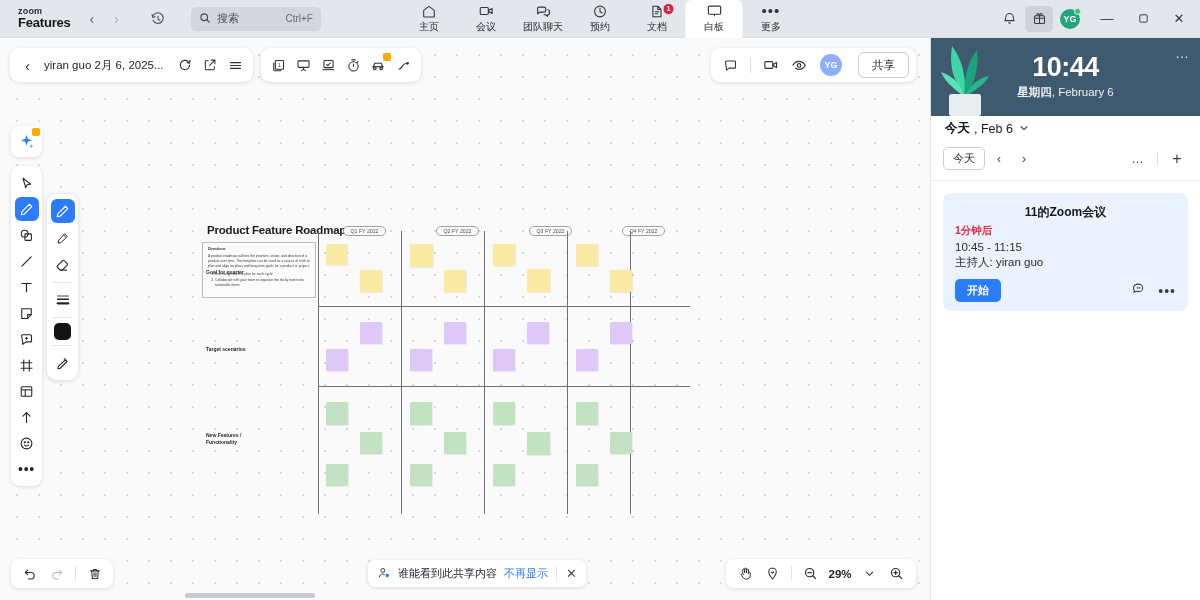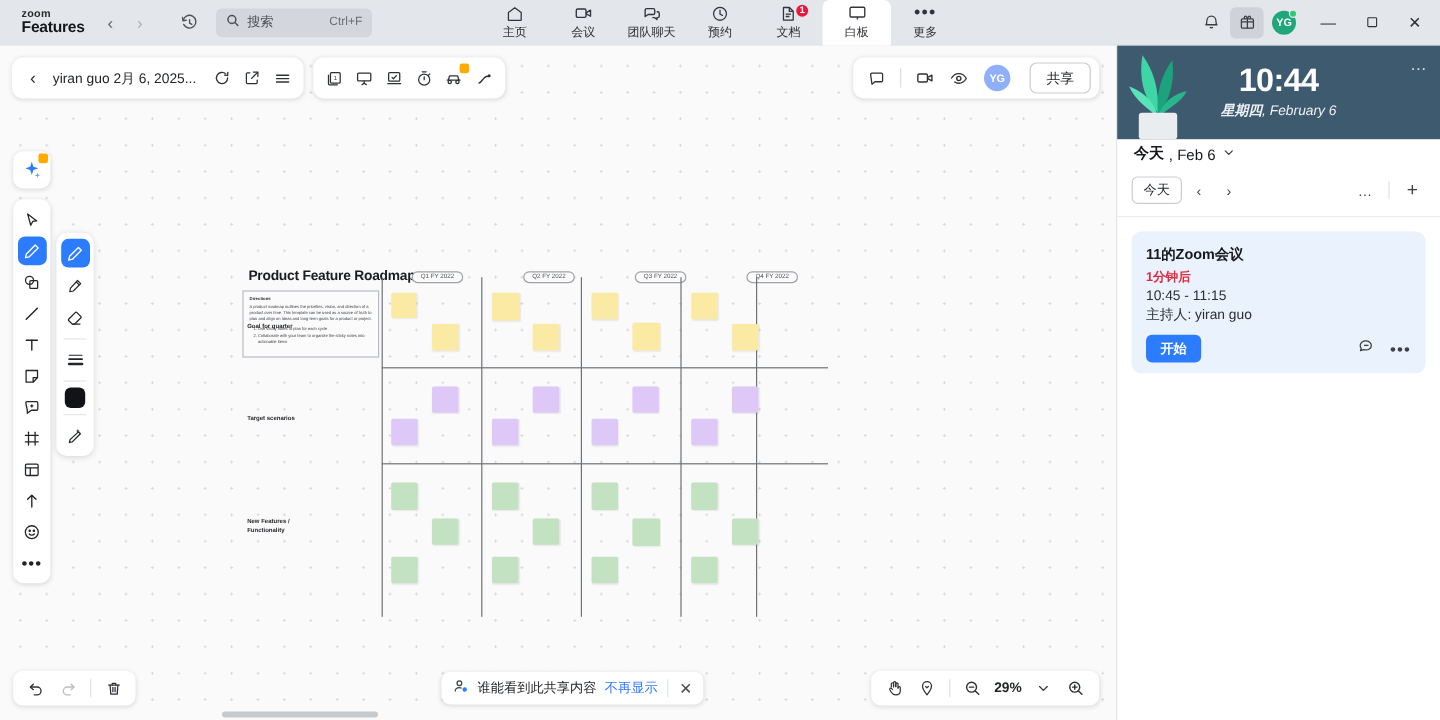"搜索" .searchbox { margin-left: 14px -> 25px }
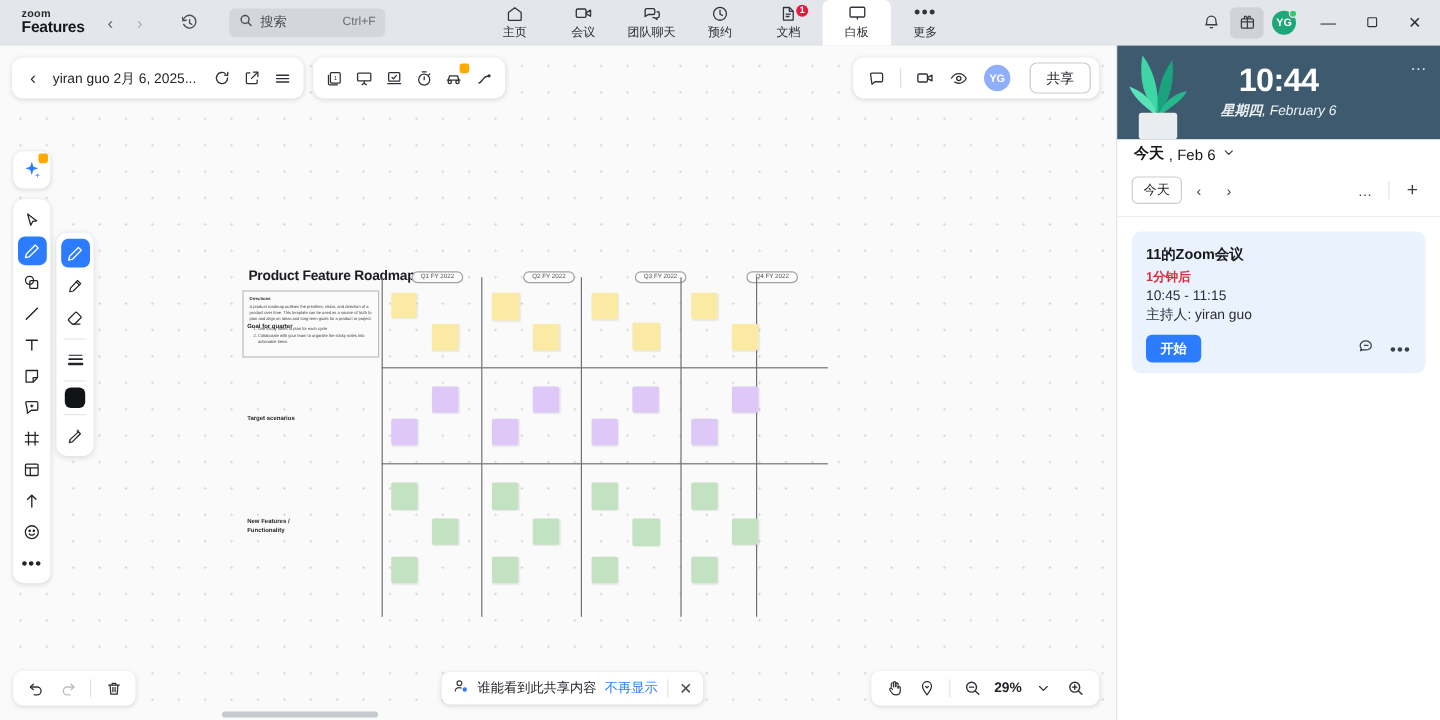"星期四, February 6" .clock-d { font-style: italic -> none }
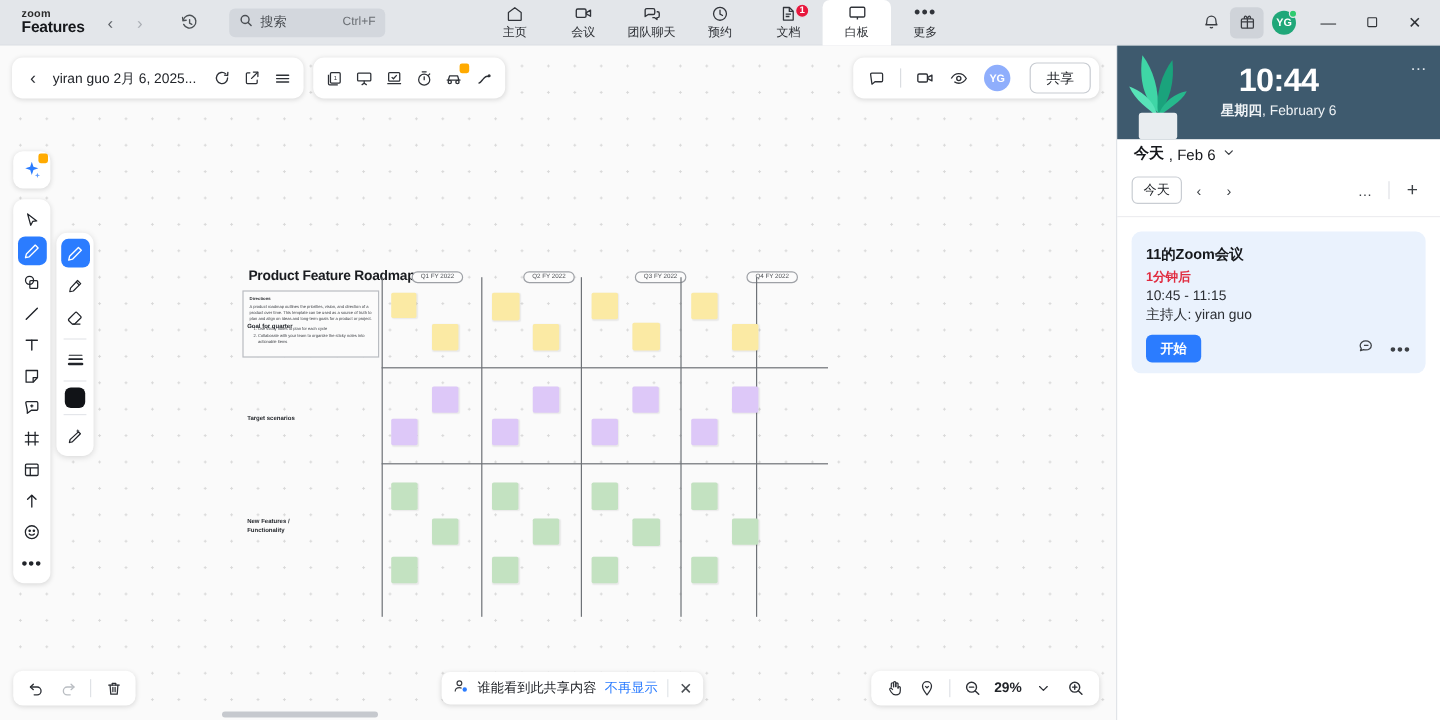"11的Zoom会议" .ev-t { text-align: none -> center }
